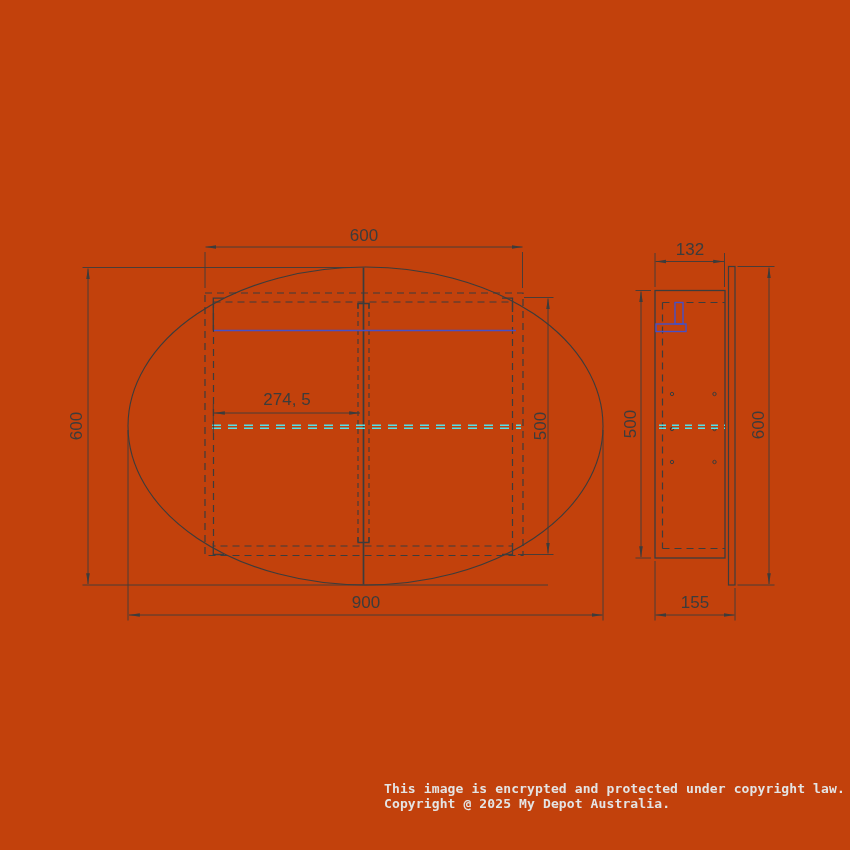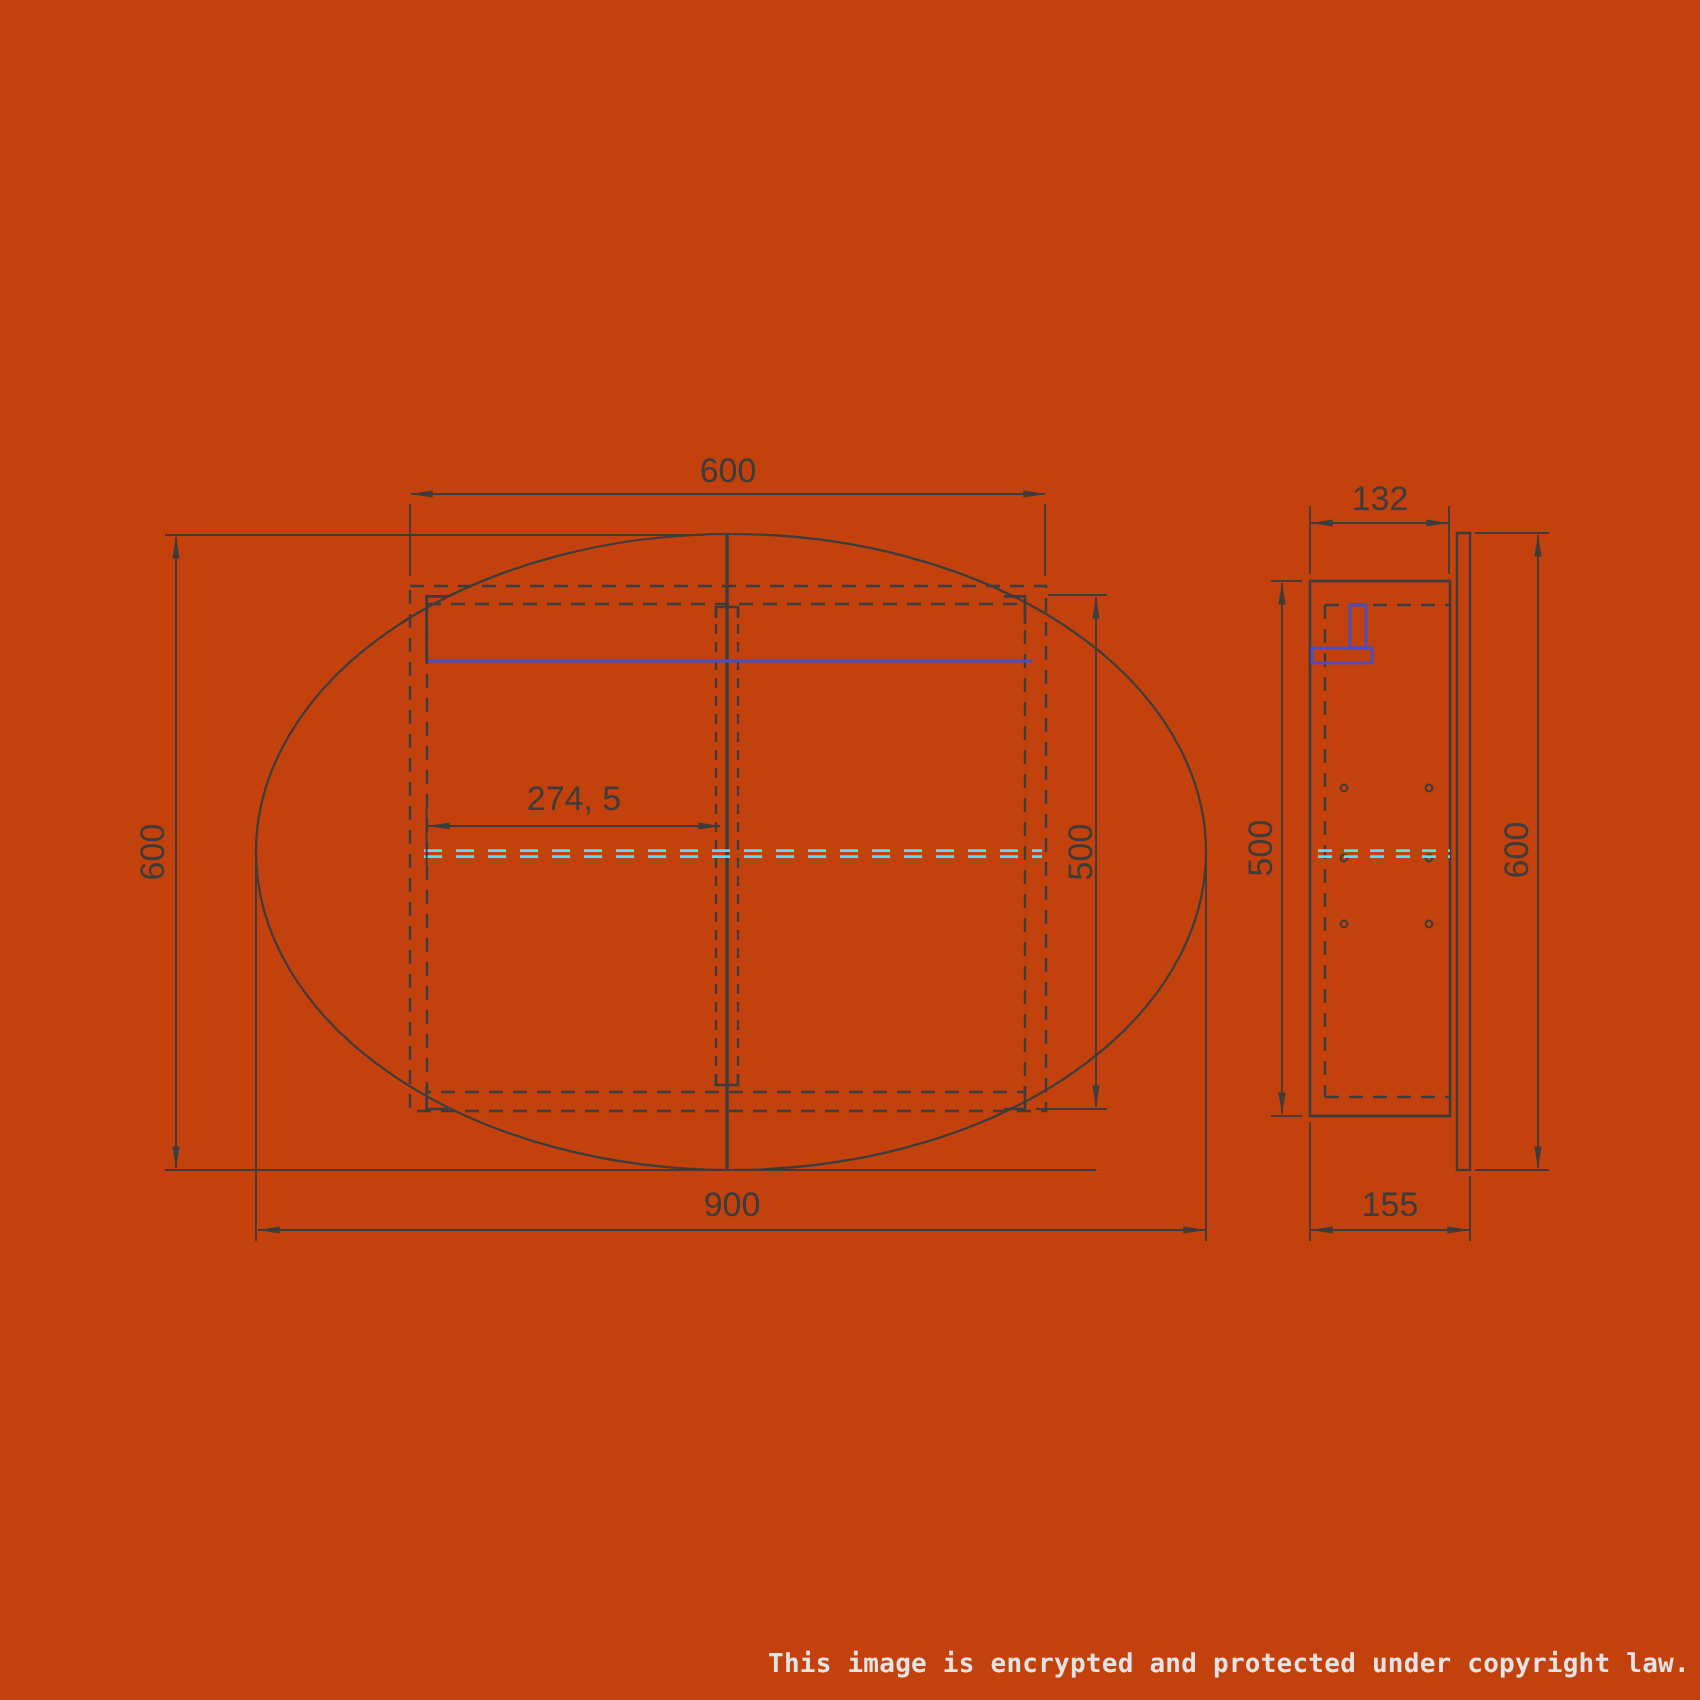"This image is encrypted and" .wm2 { top: 825px -> 781px }
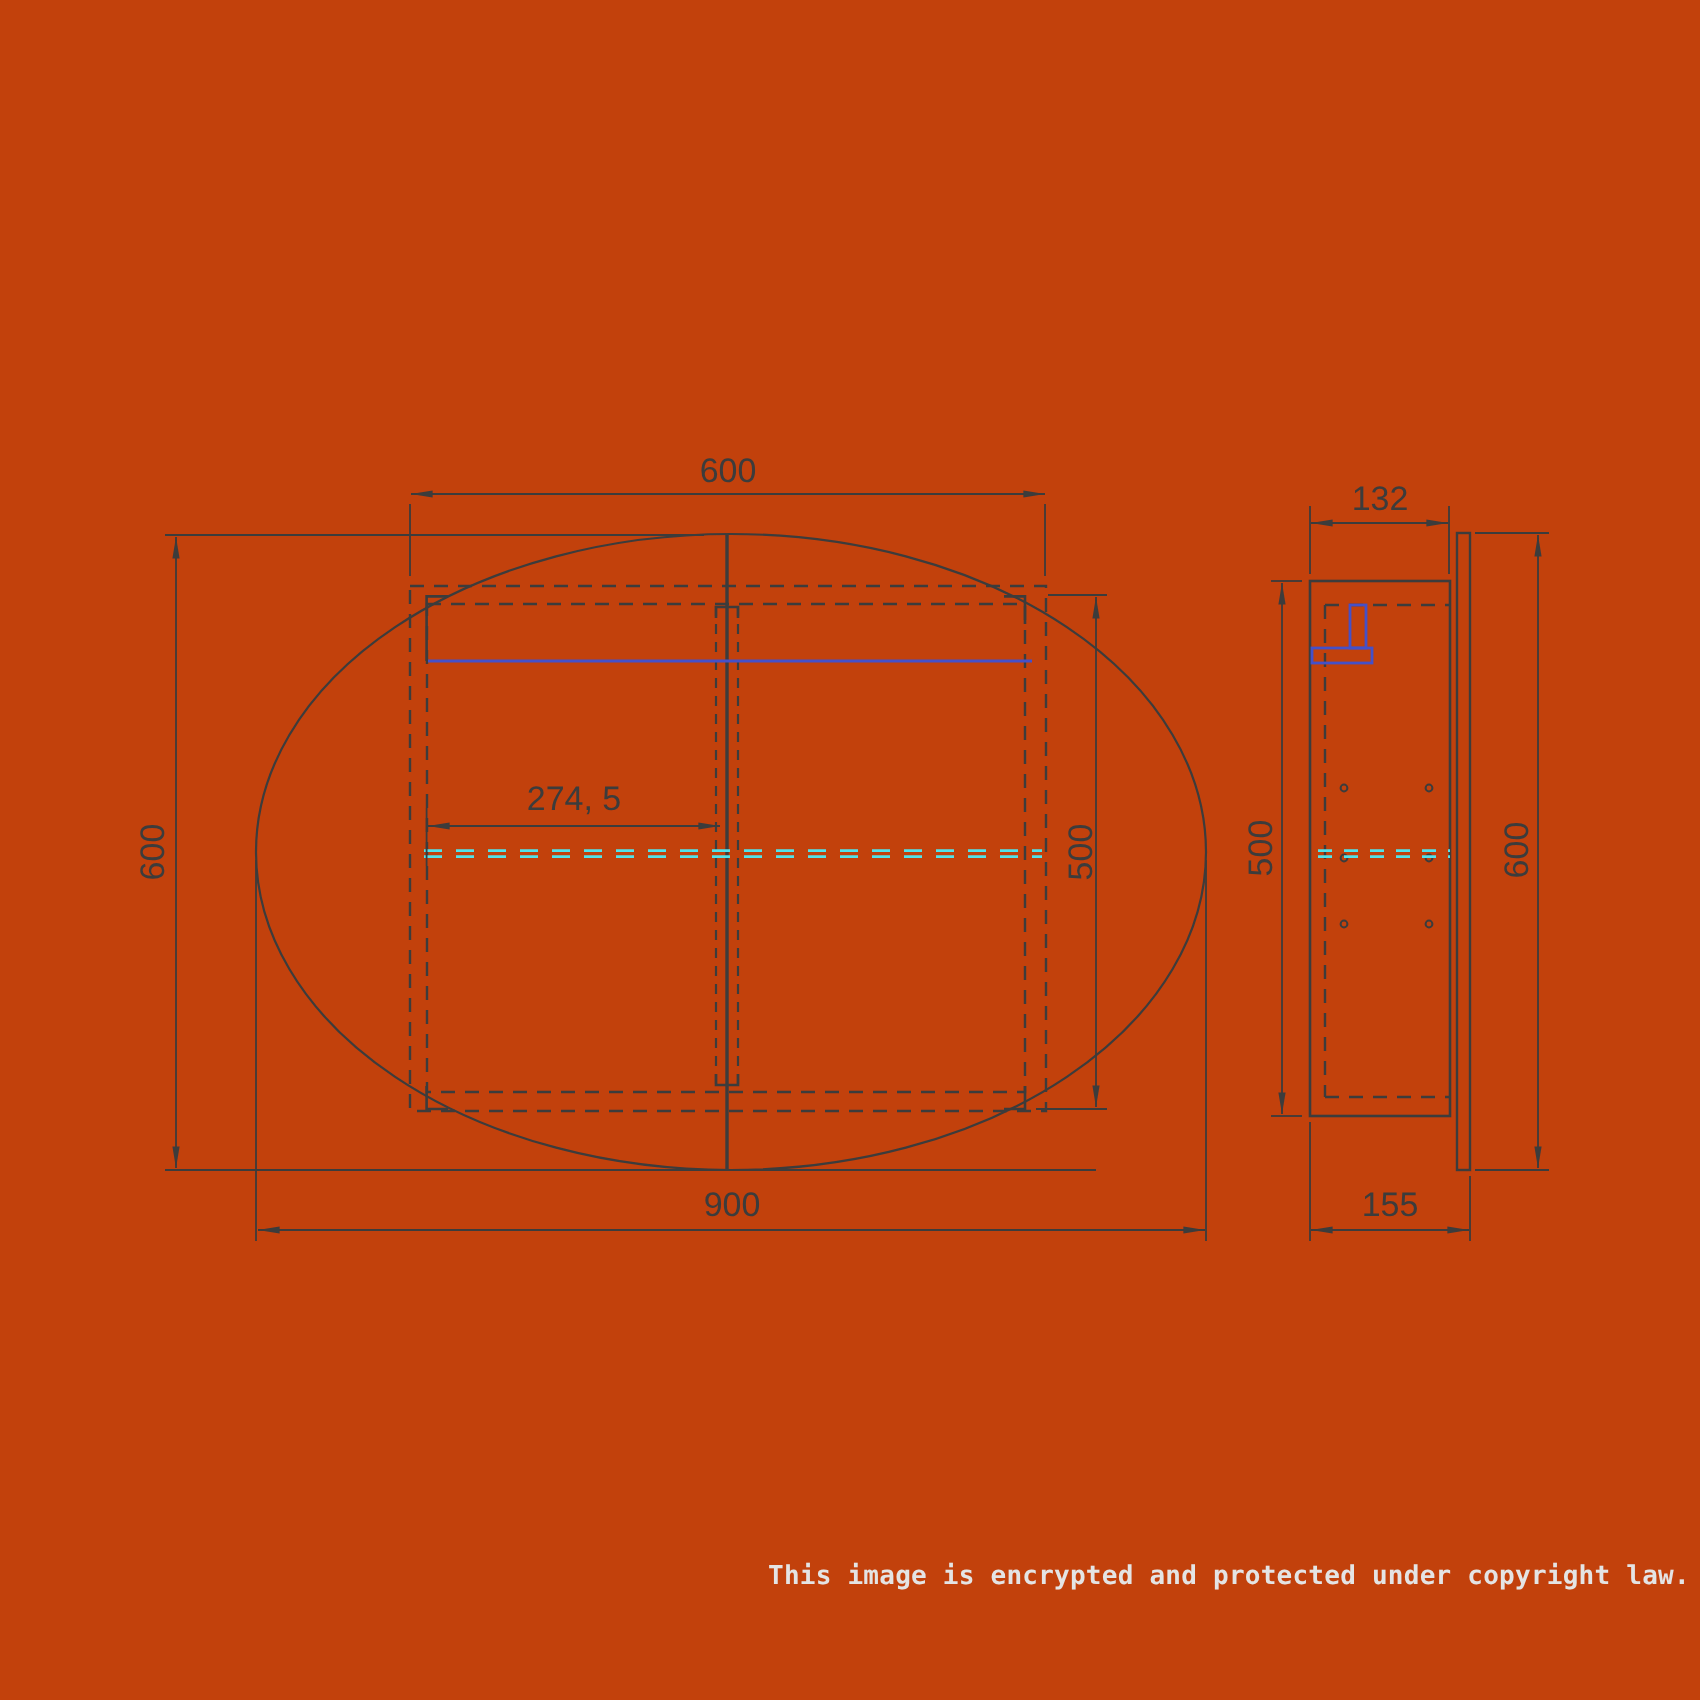"Copyright @ 2025 My Depot" div.wm { html: none -> <div>Copyright @ 2025 My Depot Australia.</div> }
